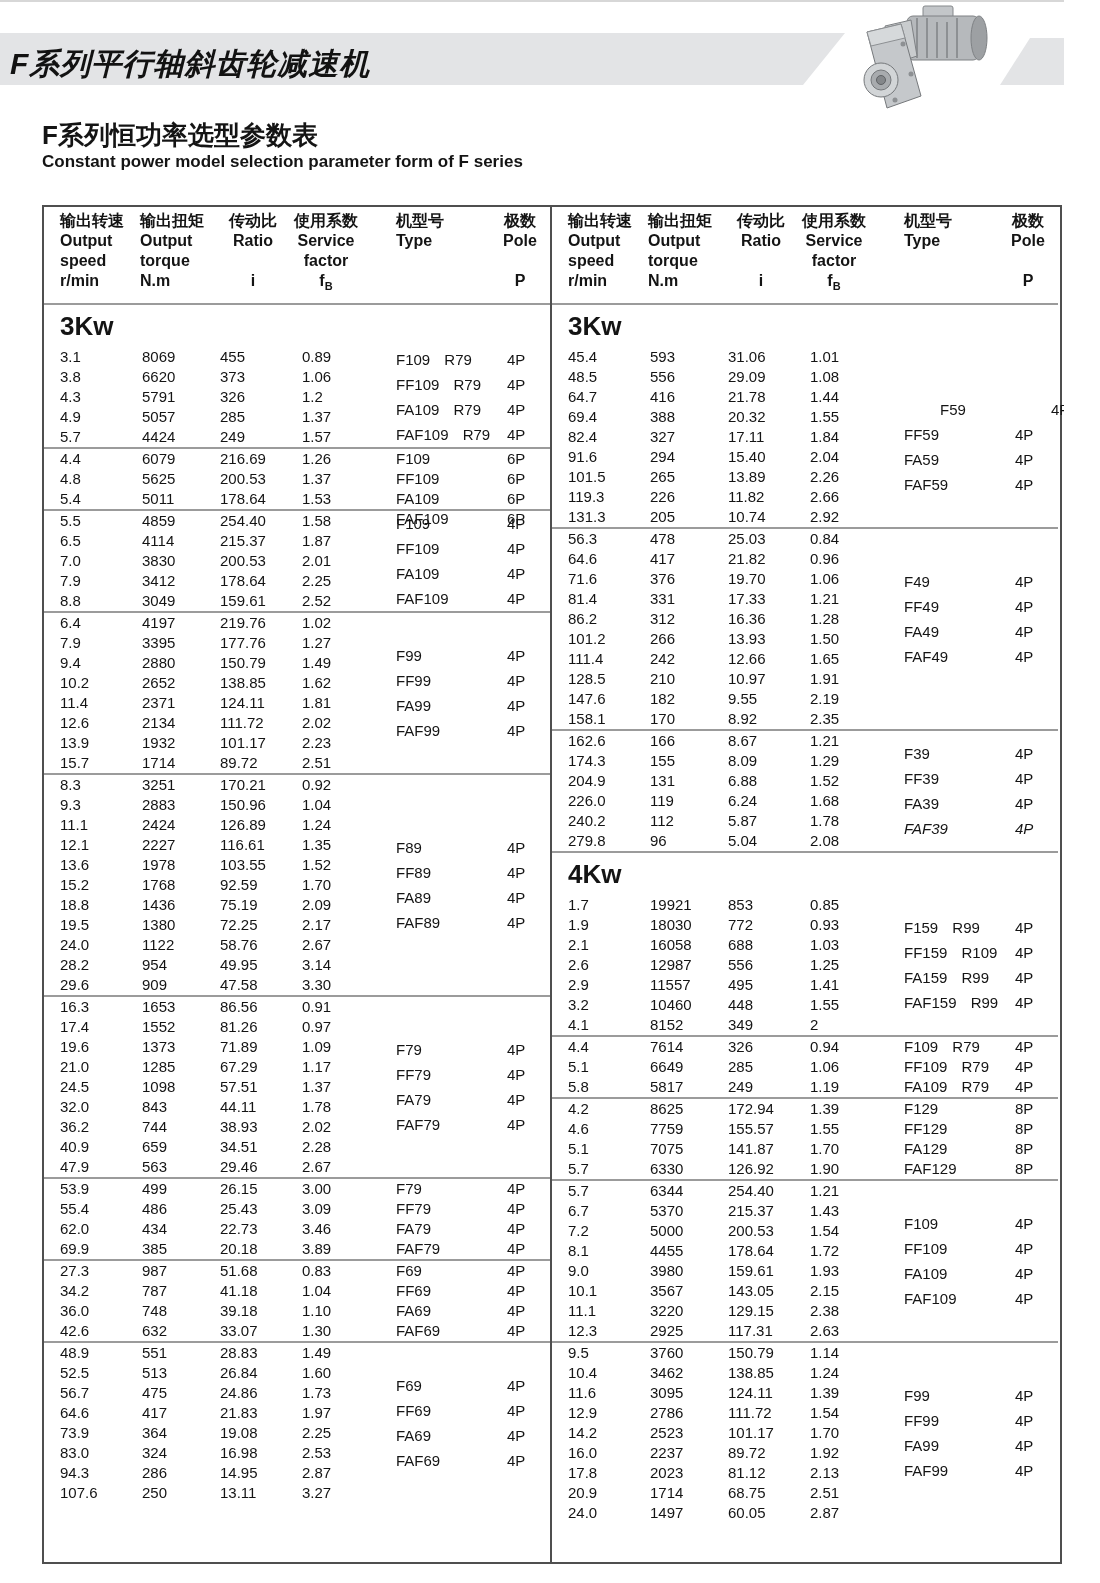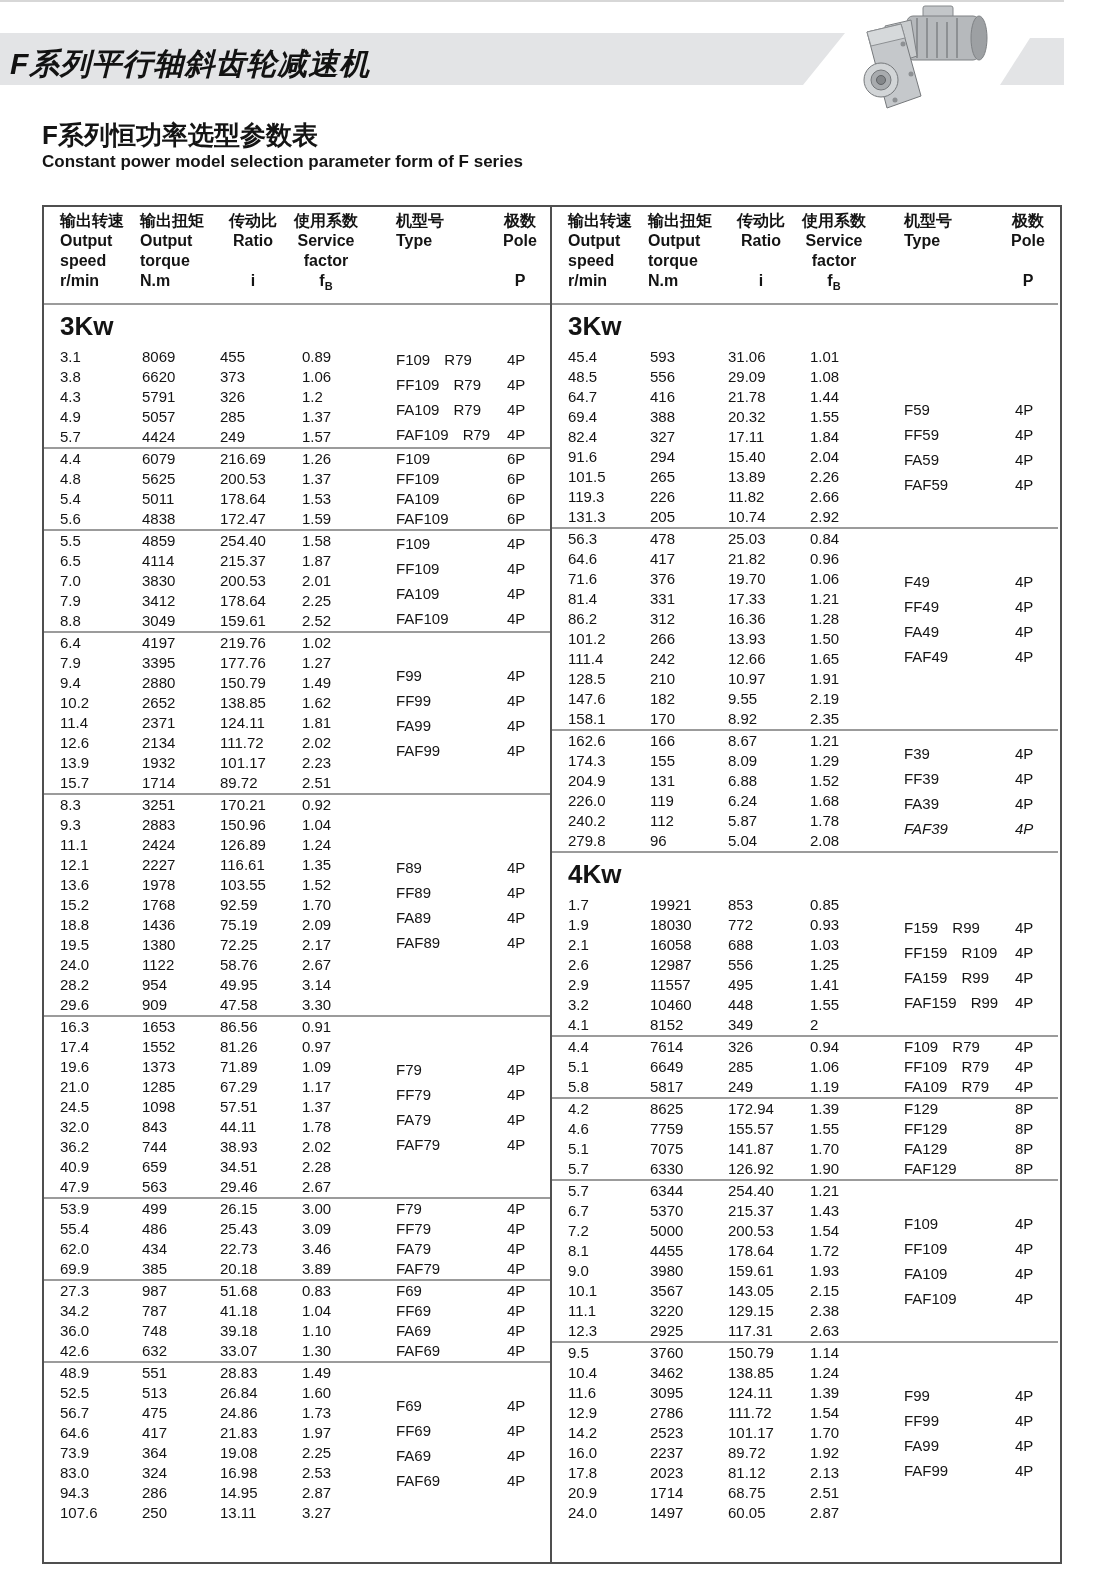"F59" div.type-line { margin-left: none -> 36px }
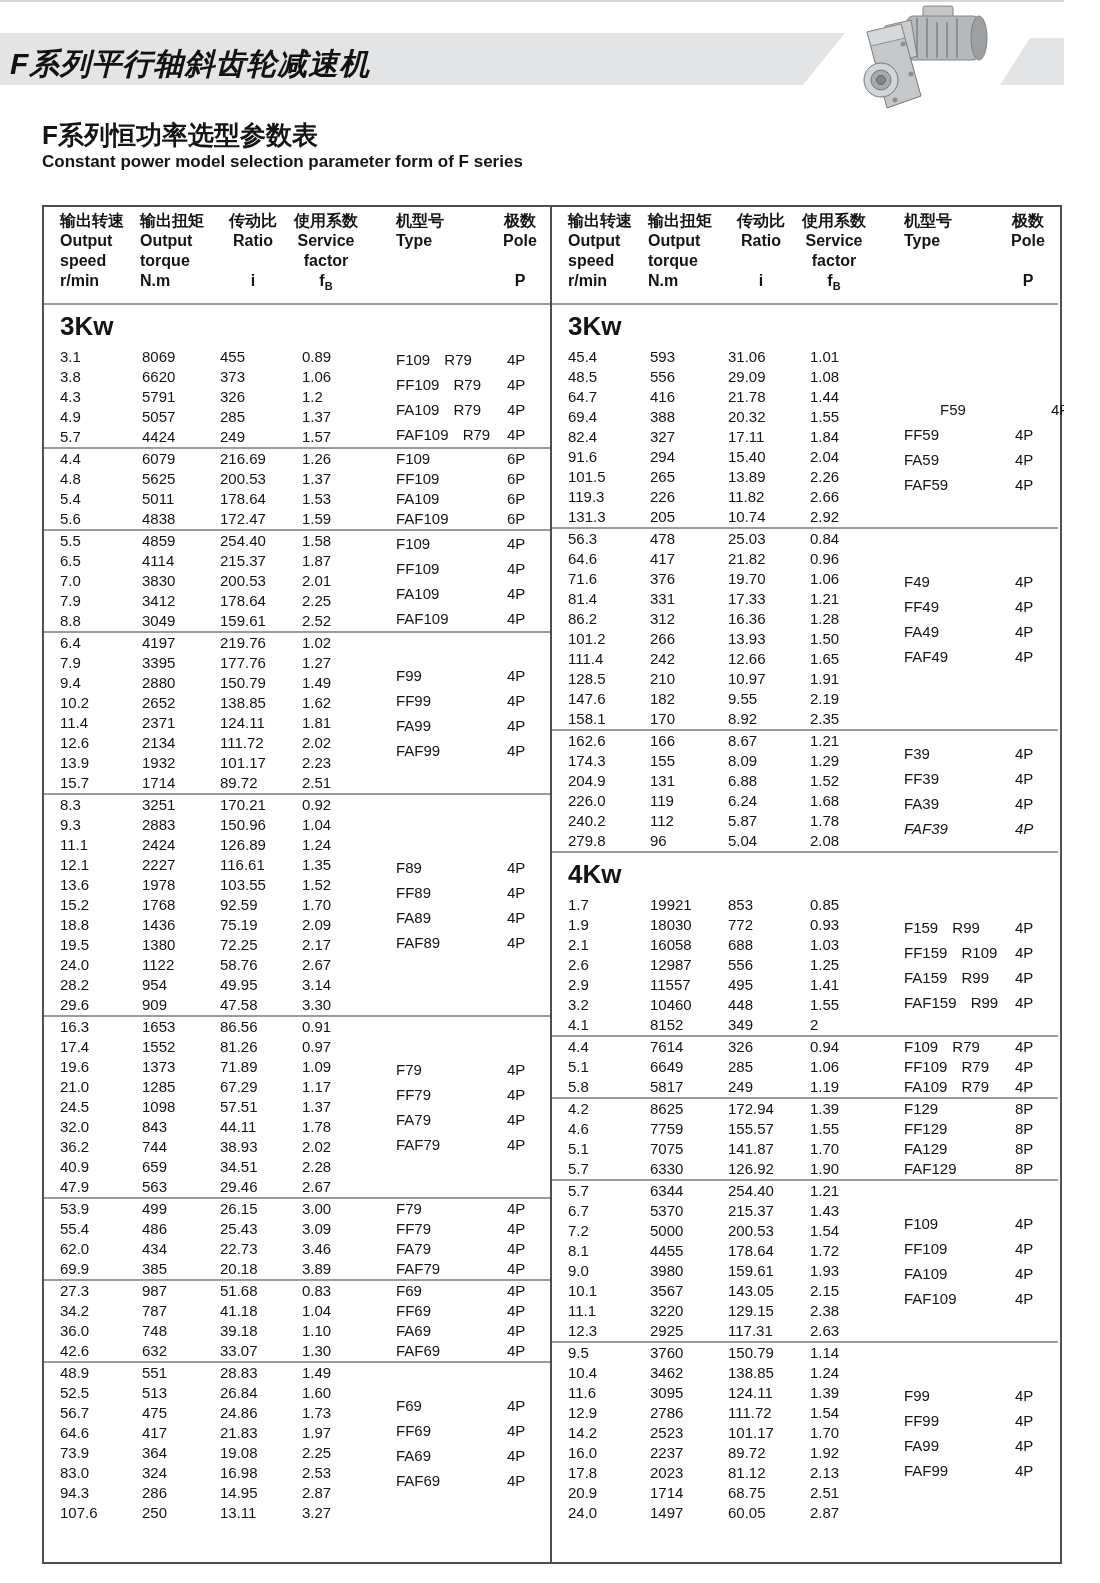"5.6" div.trow { html: <div> <span>5.6</span> <span>4838</span> <span>172.47</span> <span>1.59</span> </div> -> none }
